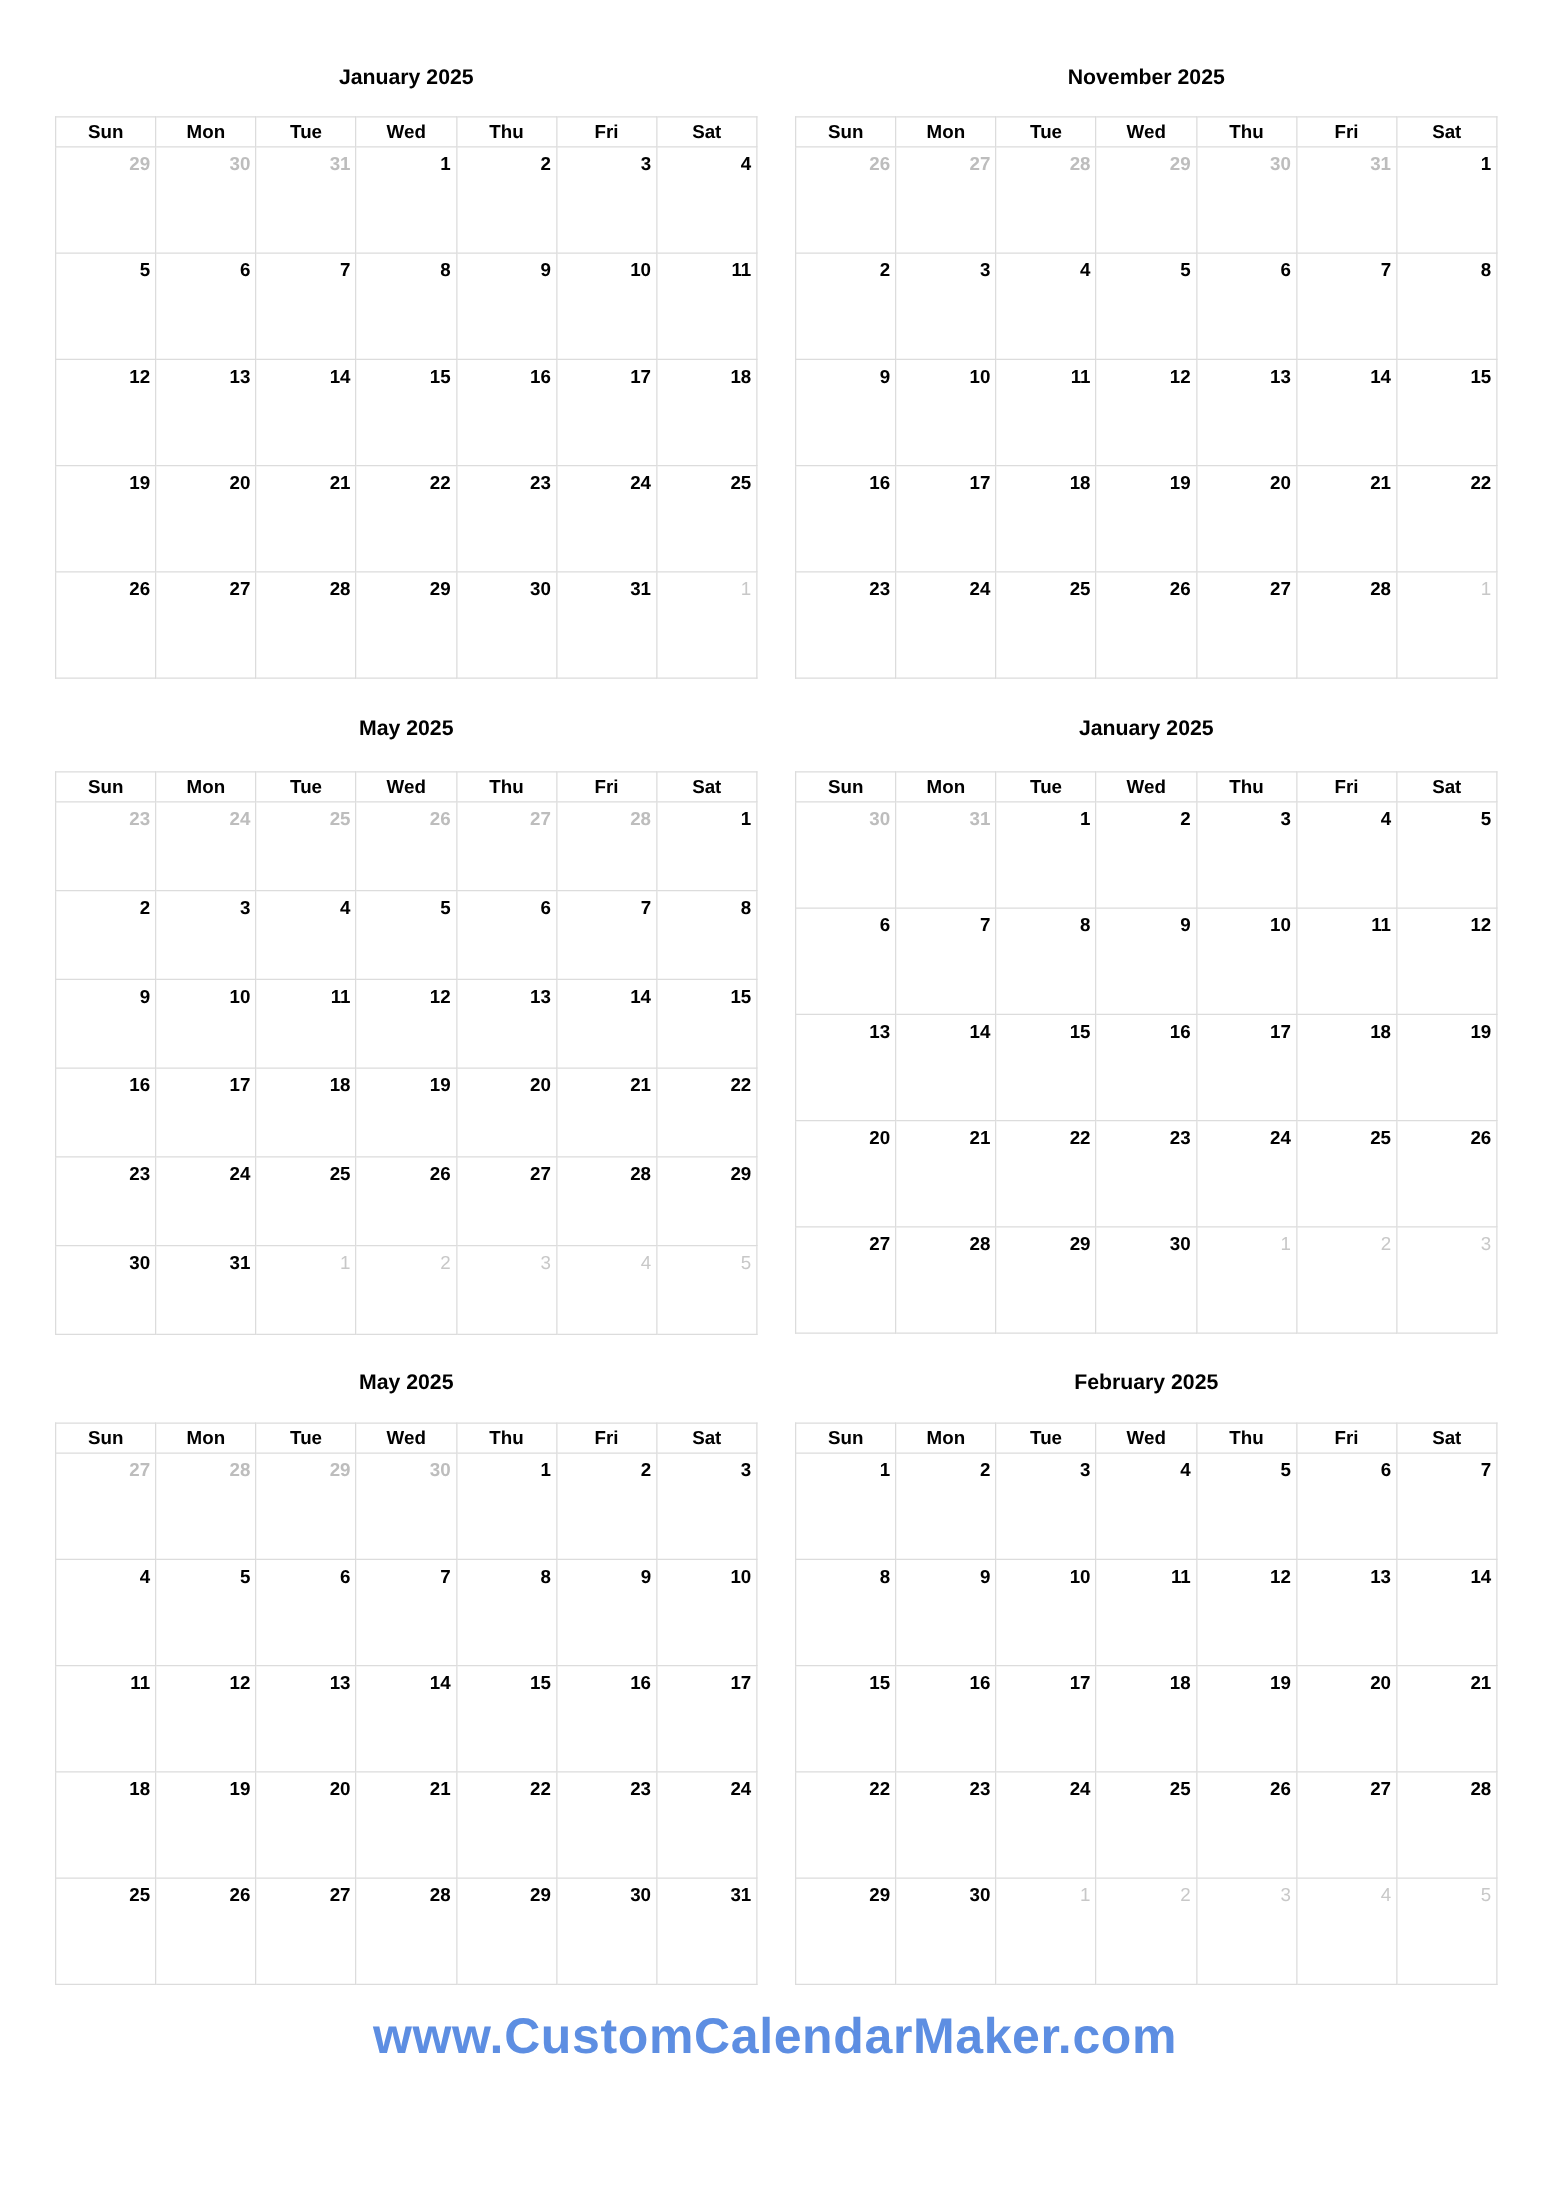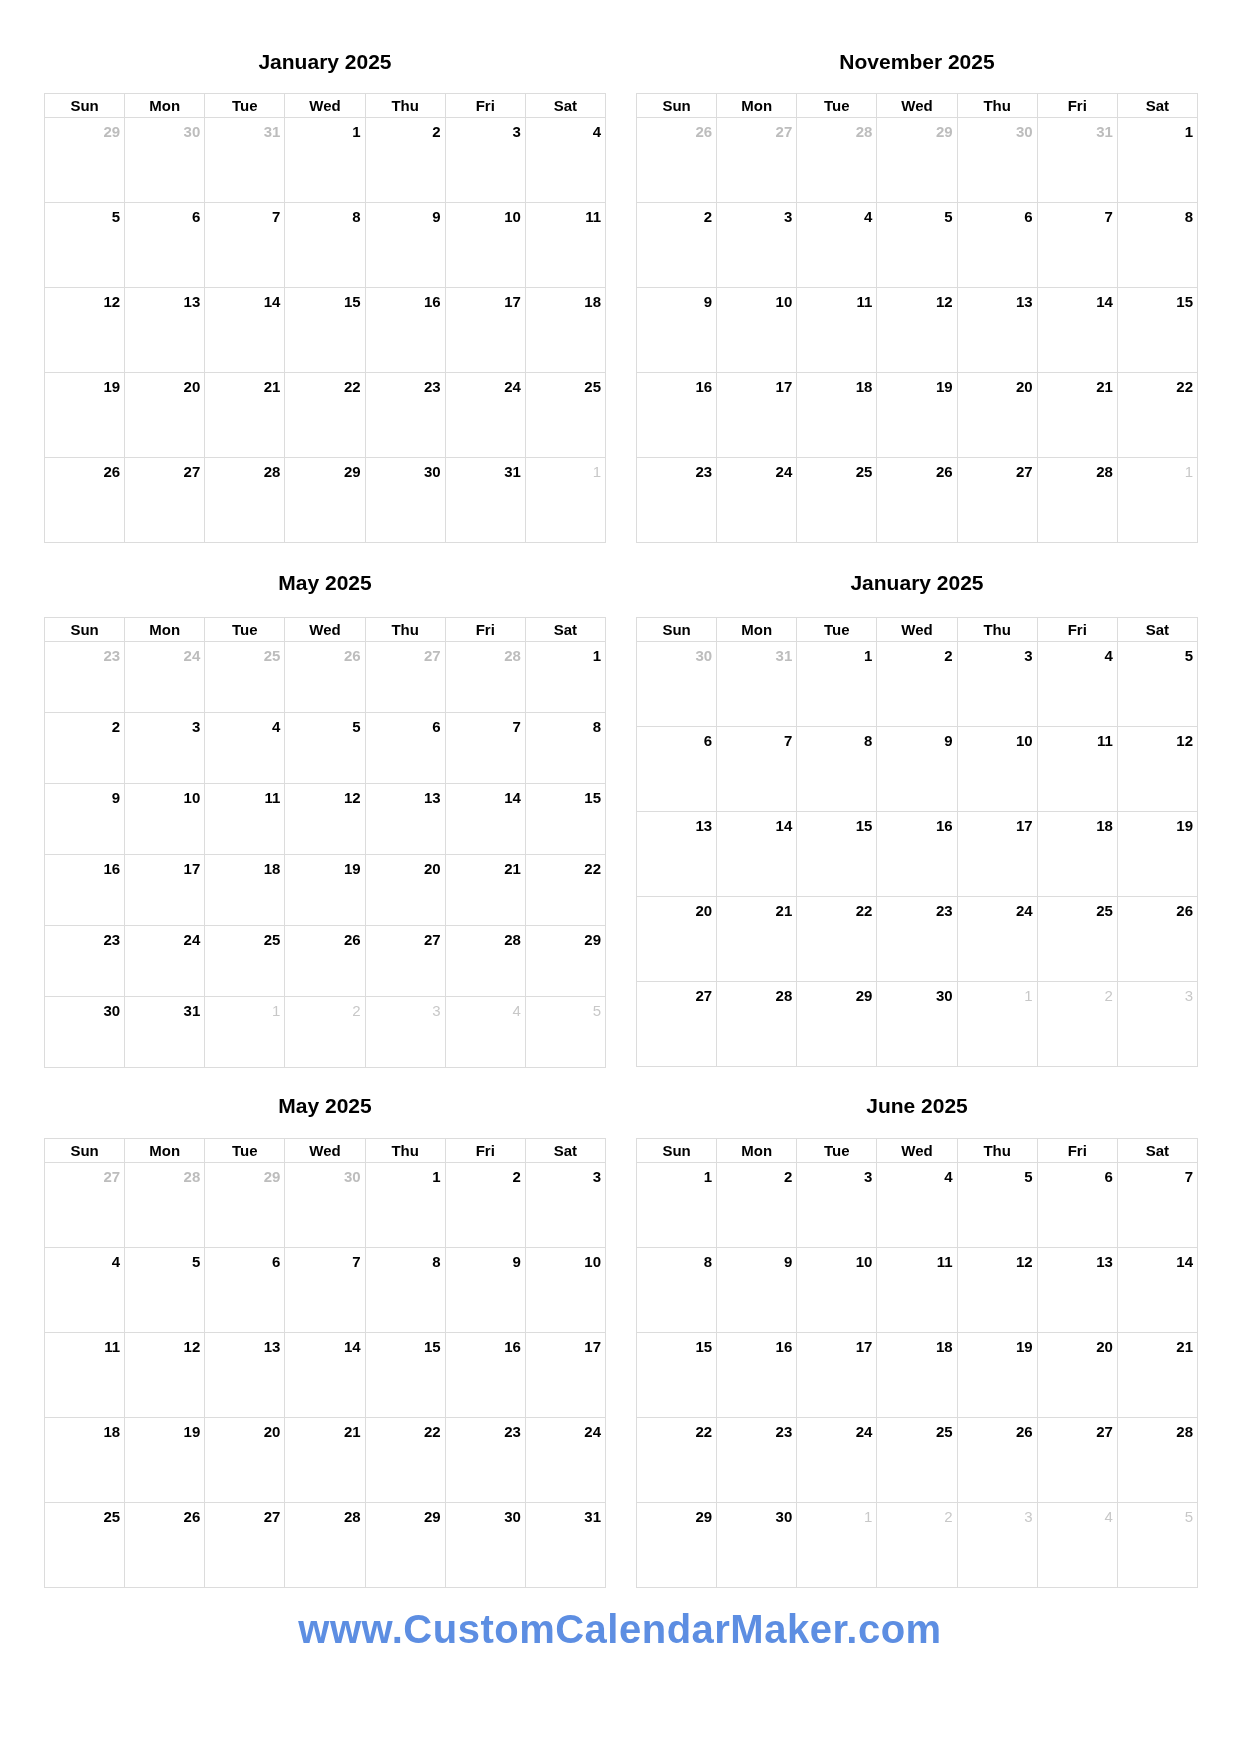"January 2025" .month-title { font-size: 21px -> 17px }
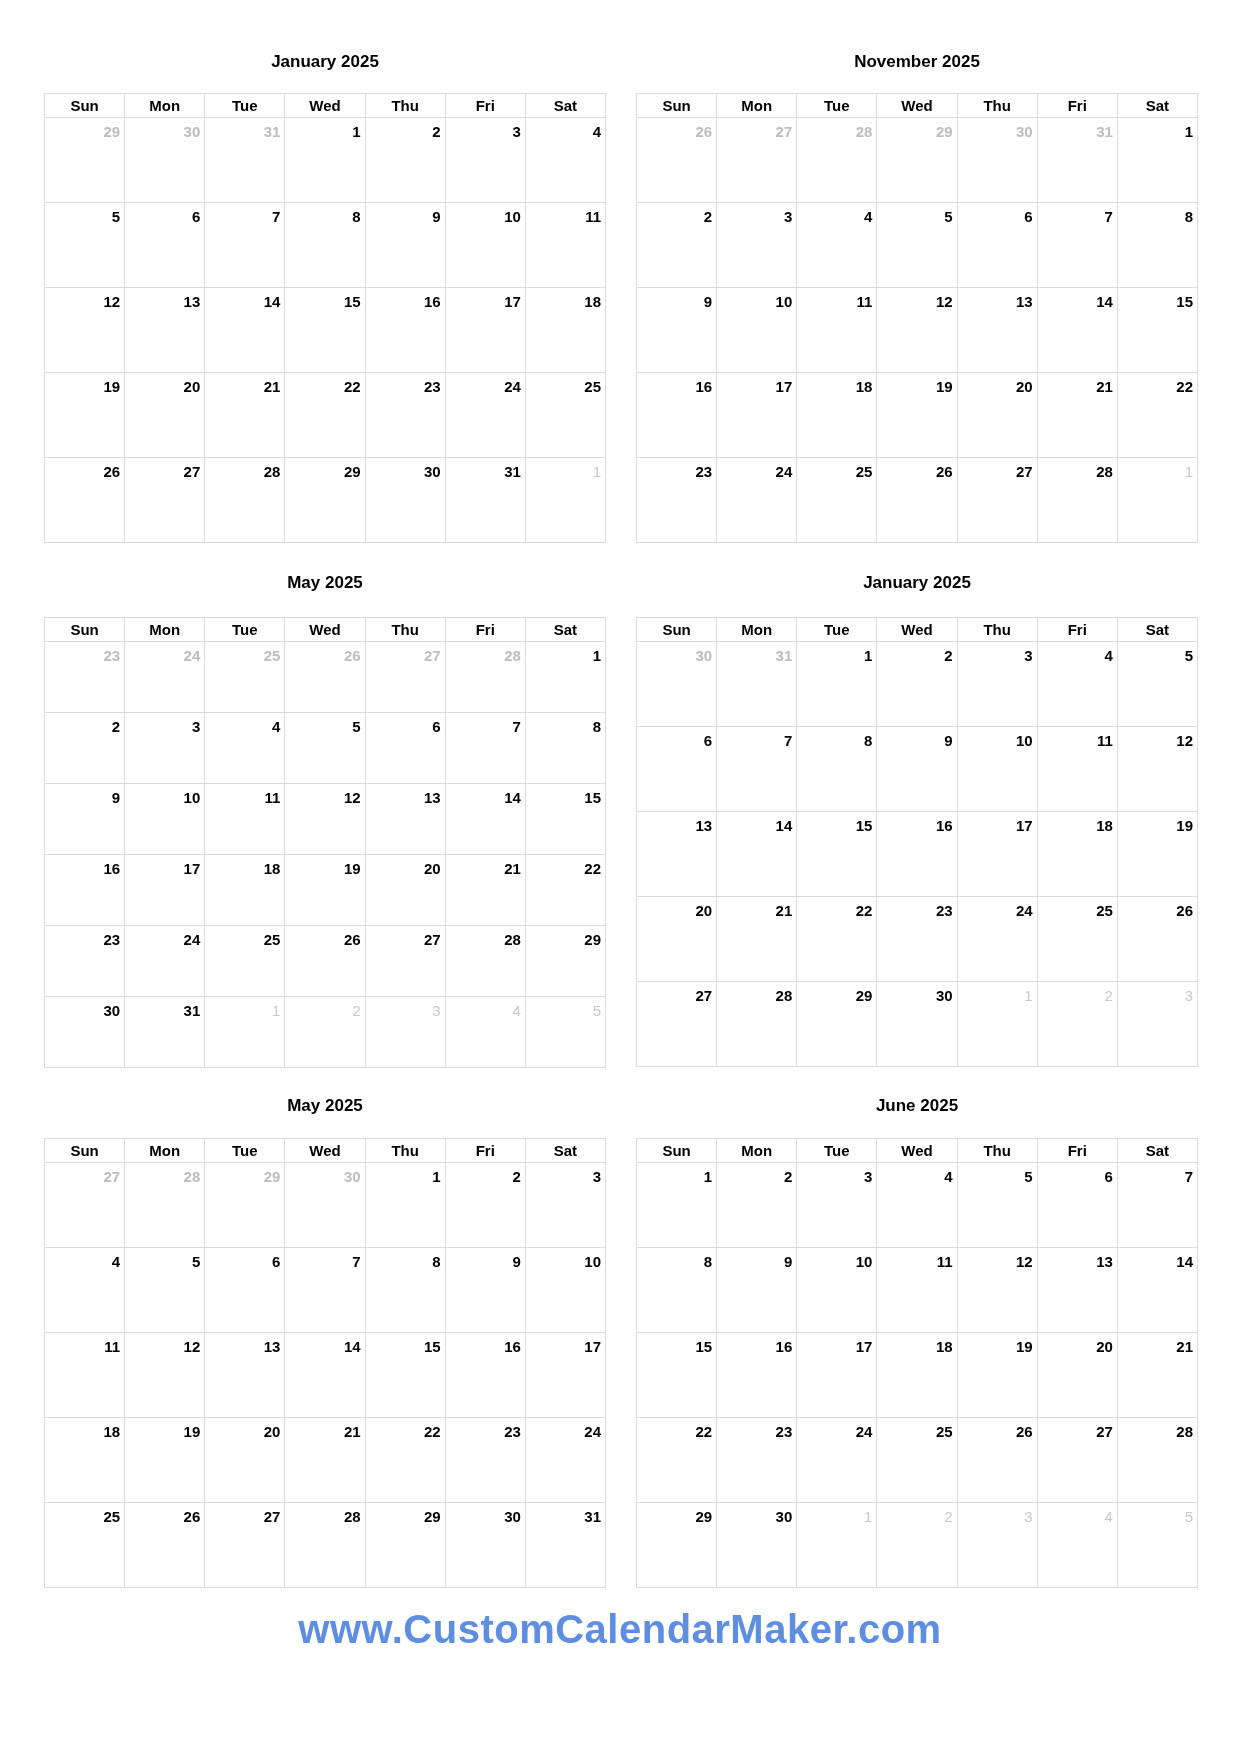"June 2025" div.month-title { text: June -> February }
